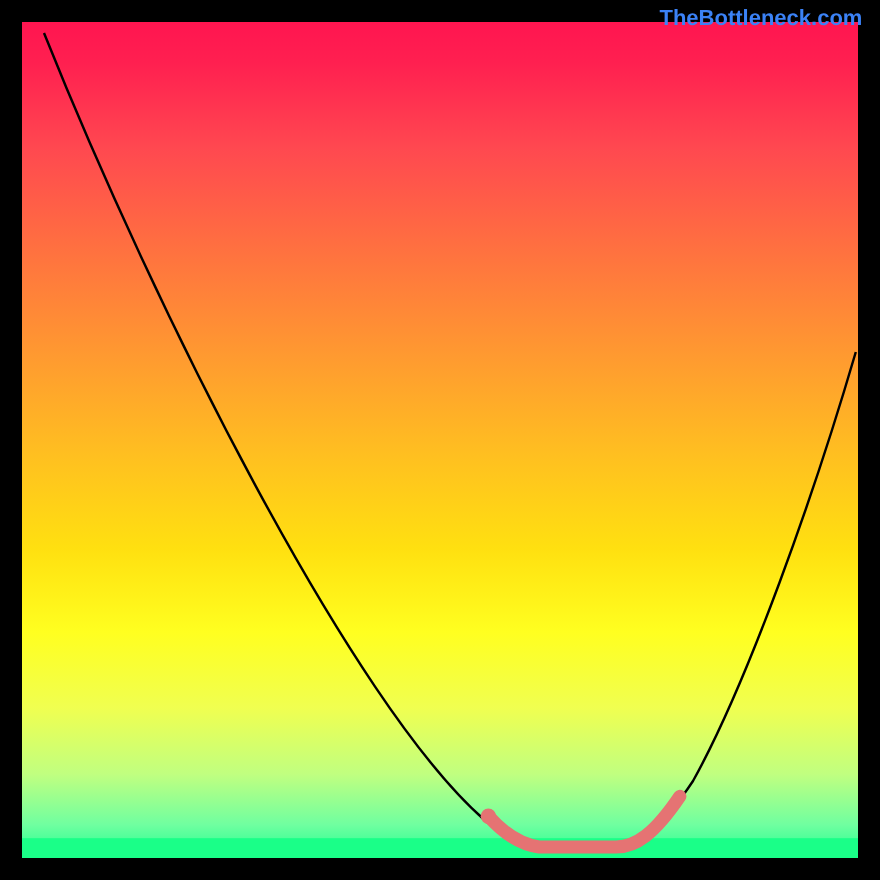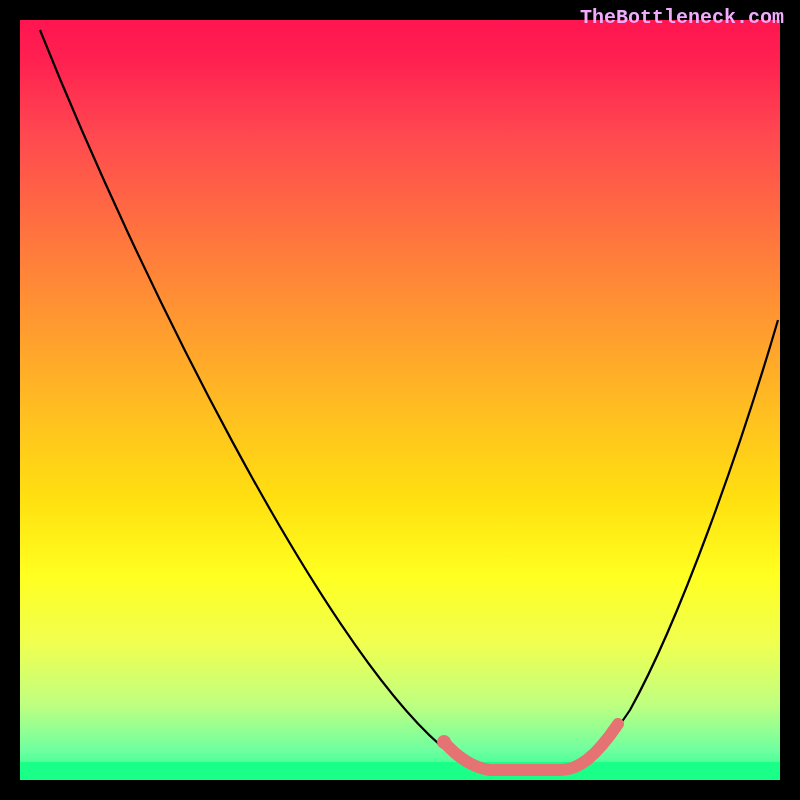"TheBottleneck.com" .watermark { color: #f0abfc -> #3b82f6; font-family: Liberation Mono, monospace -> none }
